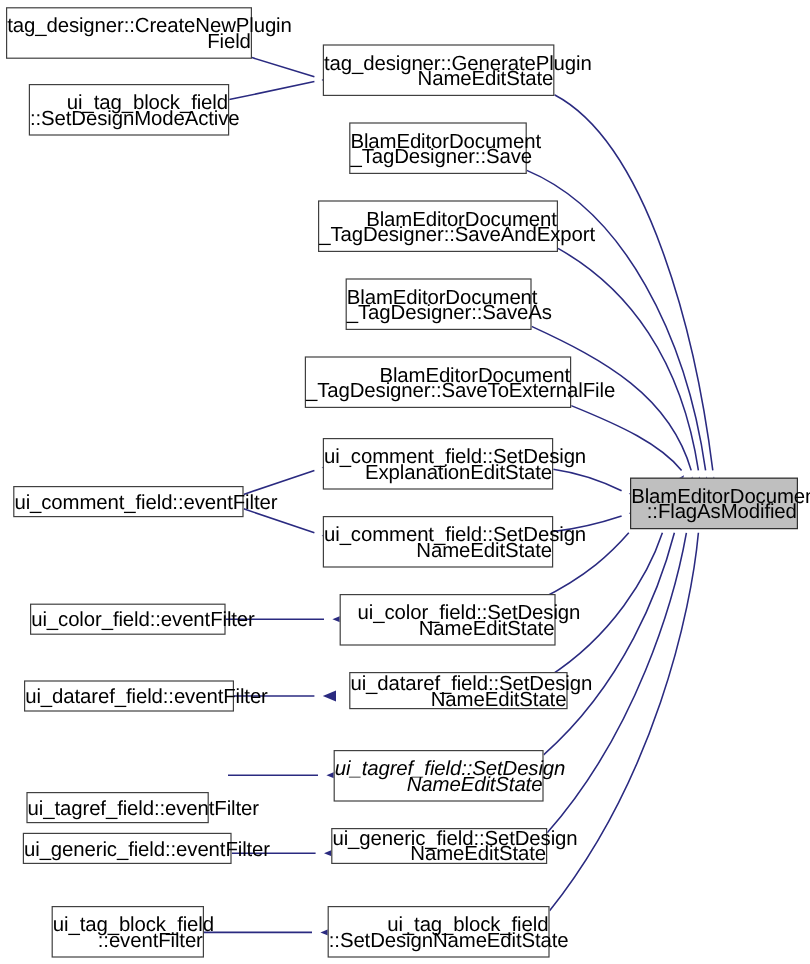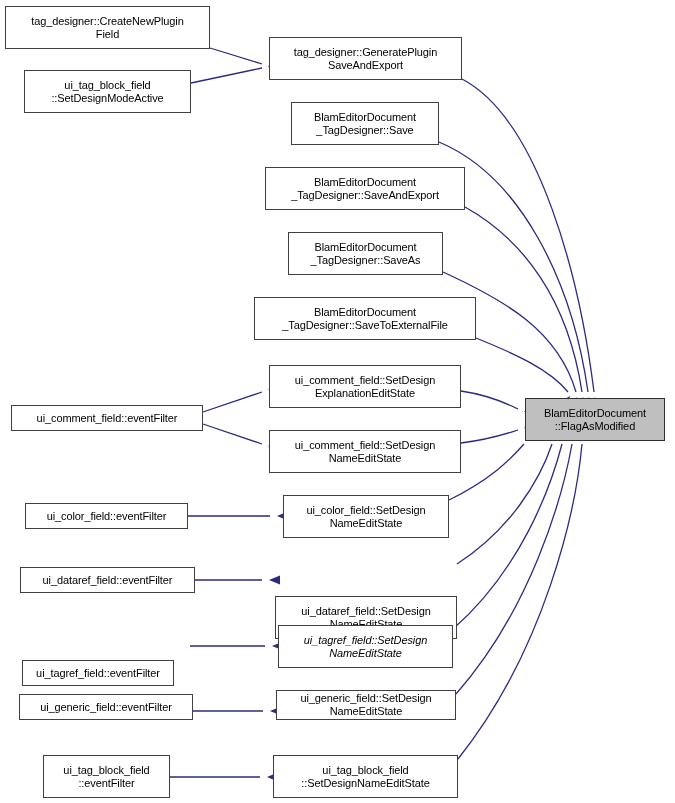"tag_designer::CreateNewPlugin" .node { font-size: 11px -> 17px; text-align: center -> right }
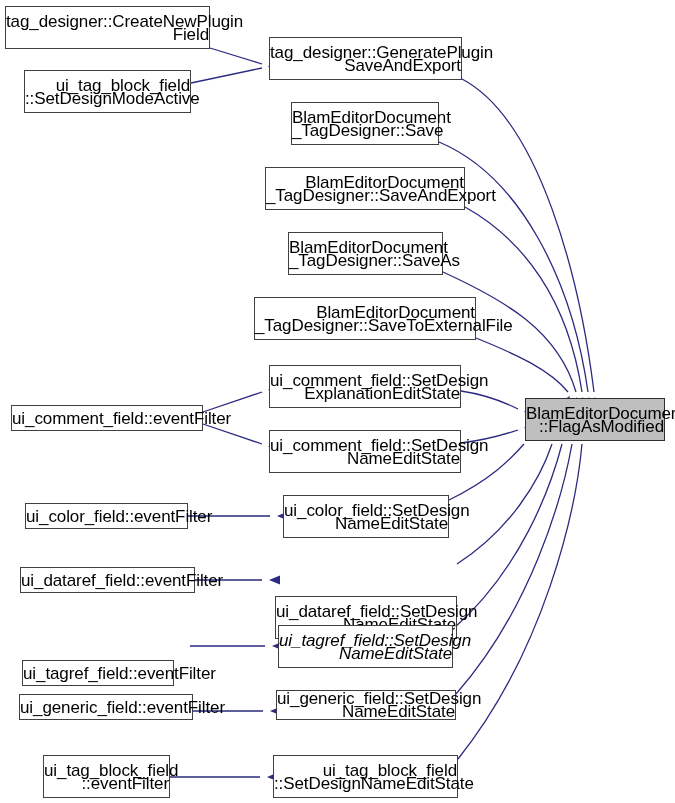"tag_designer::GeneratePlugin" span.label { text: SaveAndExport -> NameEditState }
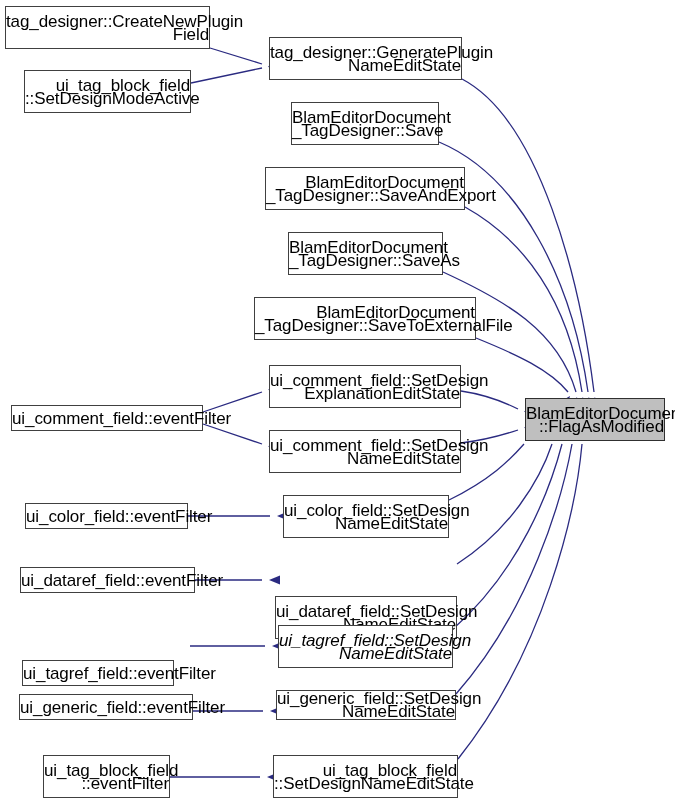"ui_color_field::SetDesign" div.node { padding-left: none -> 14px; width: 166px -> 180px }
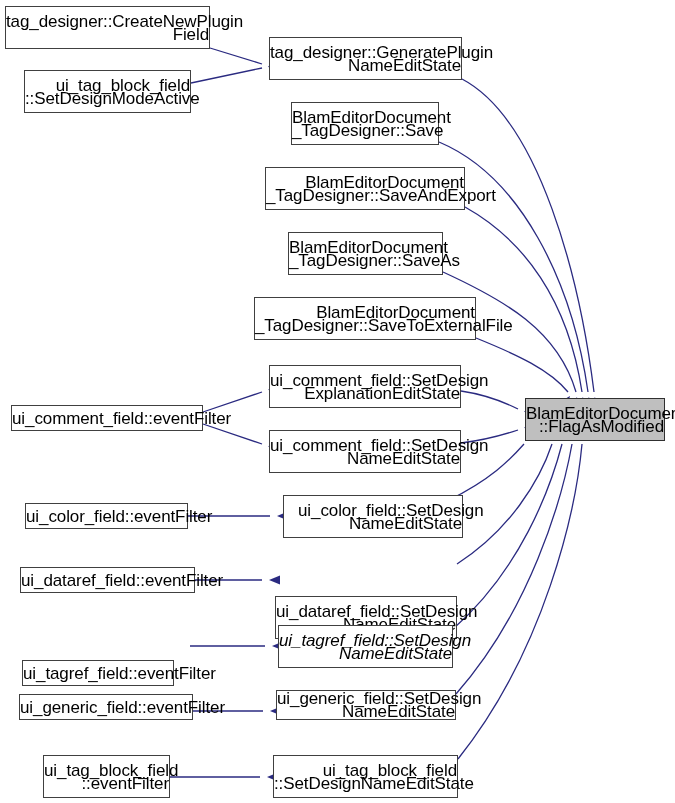"ui_dataref_field::SetDesign" div.node { height: 43px -> 31px; left: 275px -> 291px; margin-top: 36px -> none }
